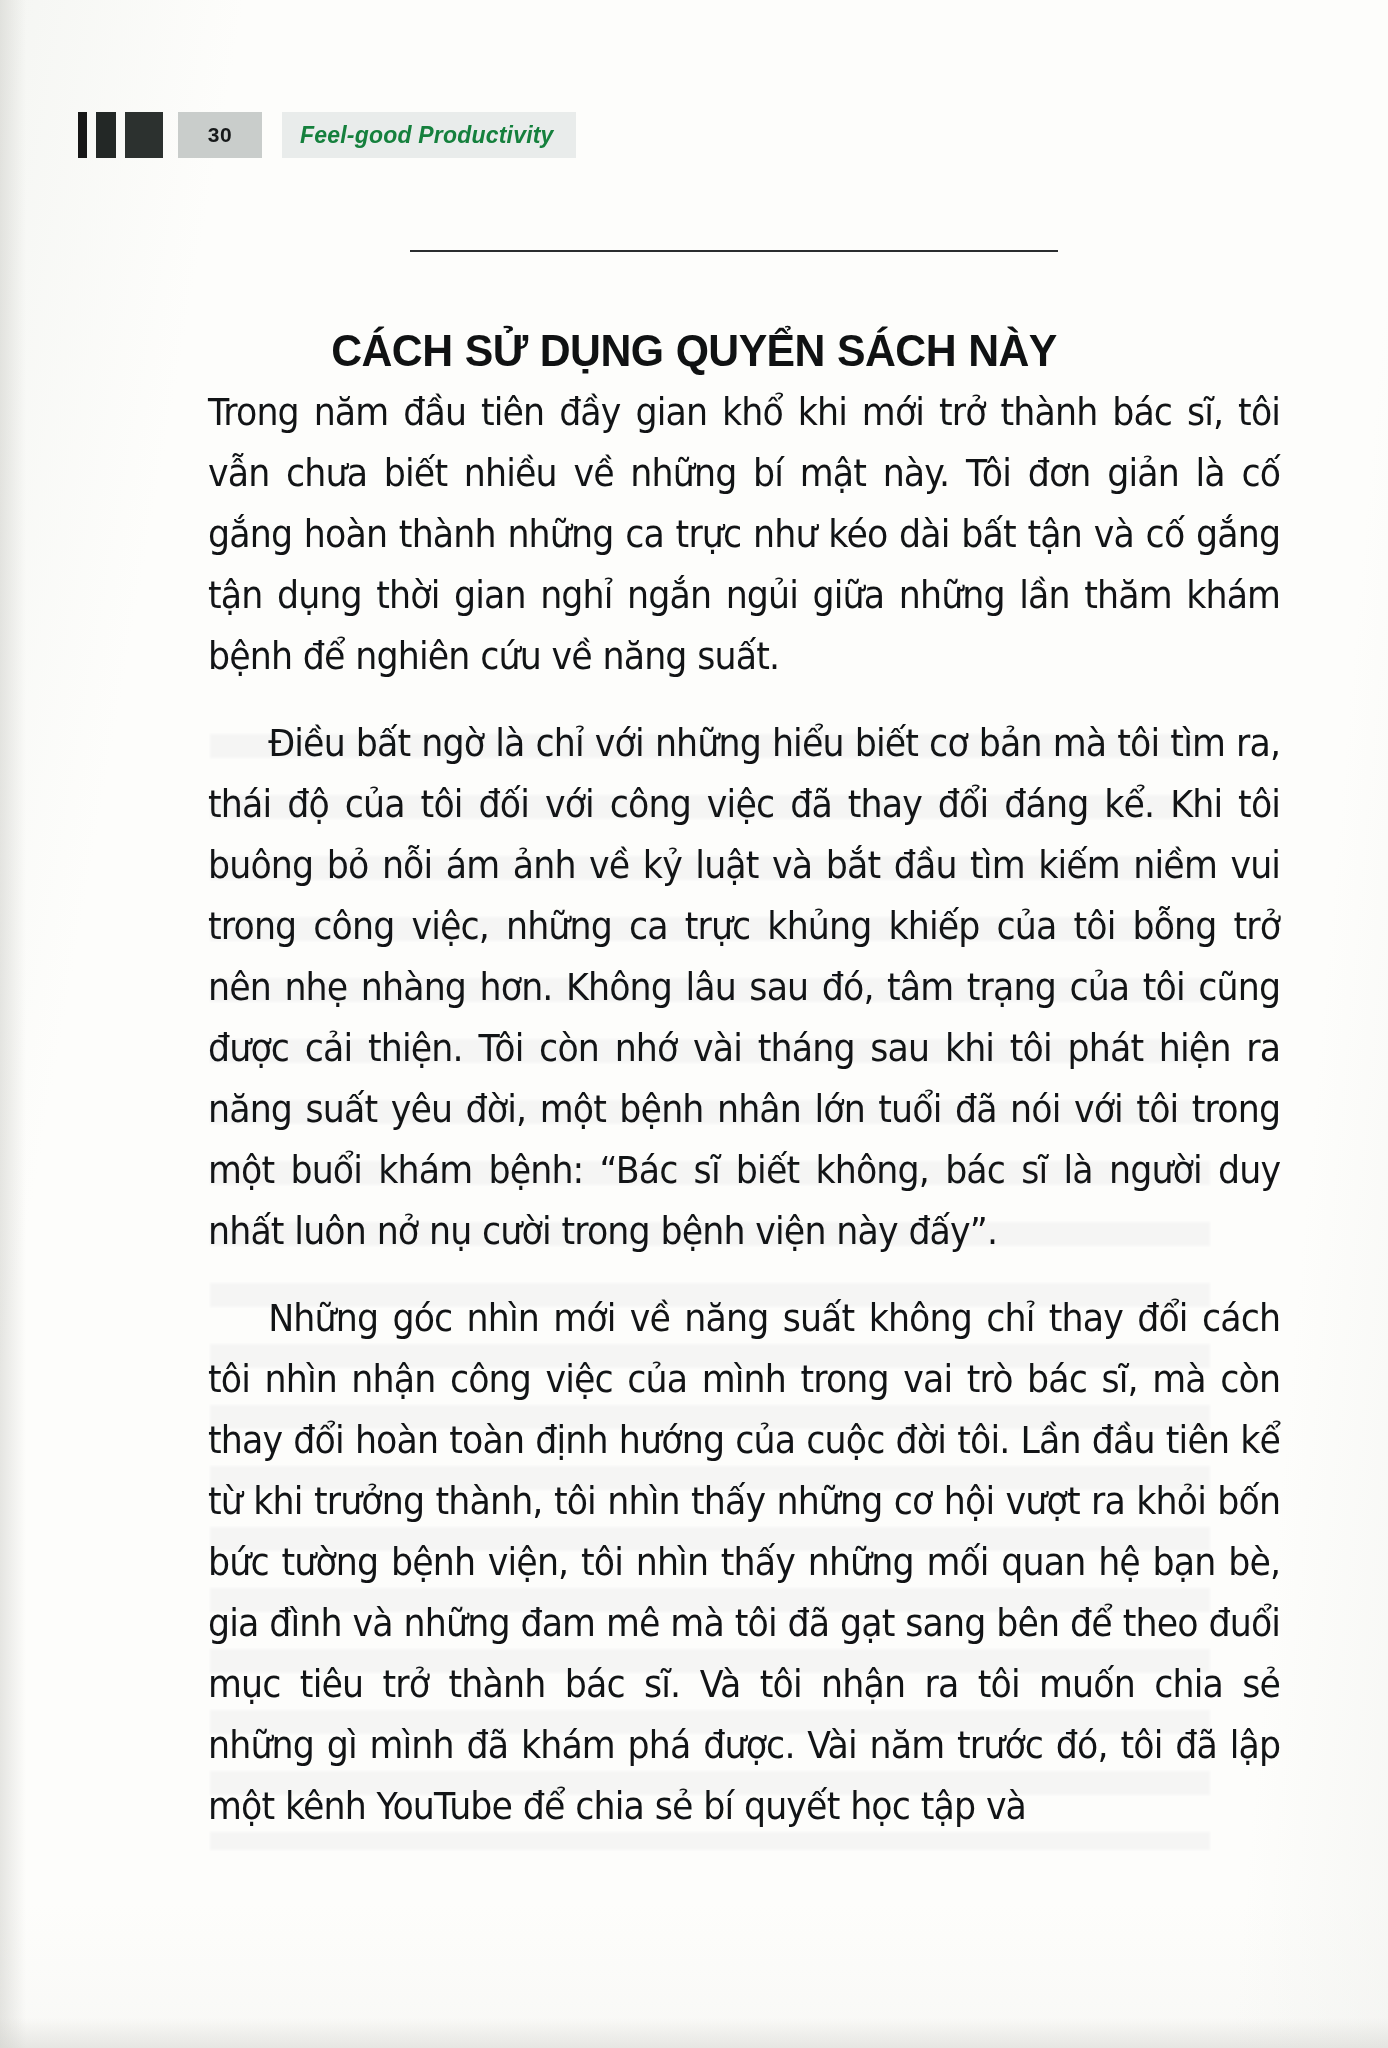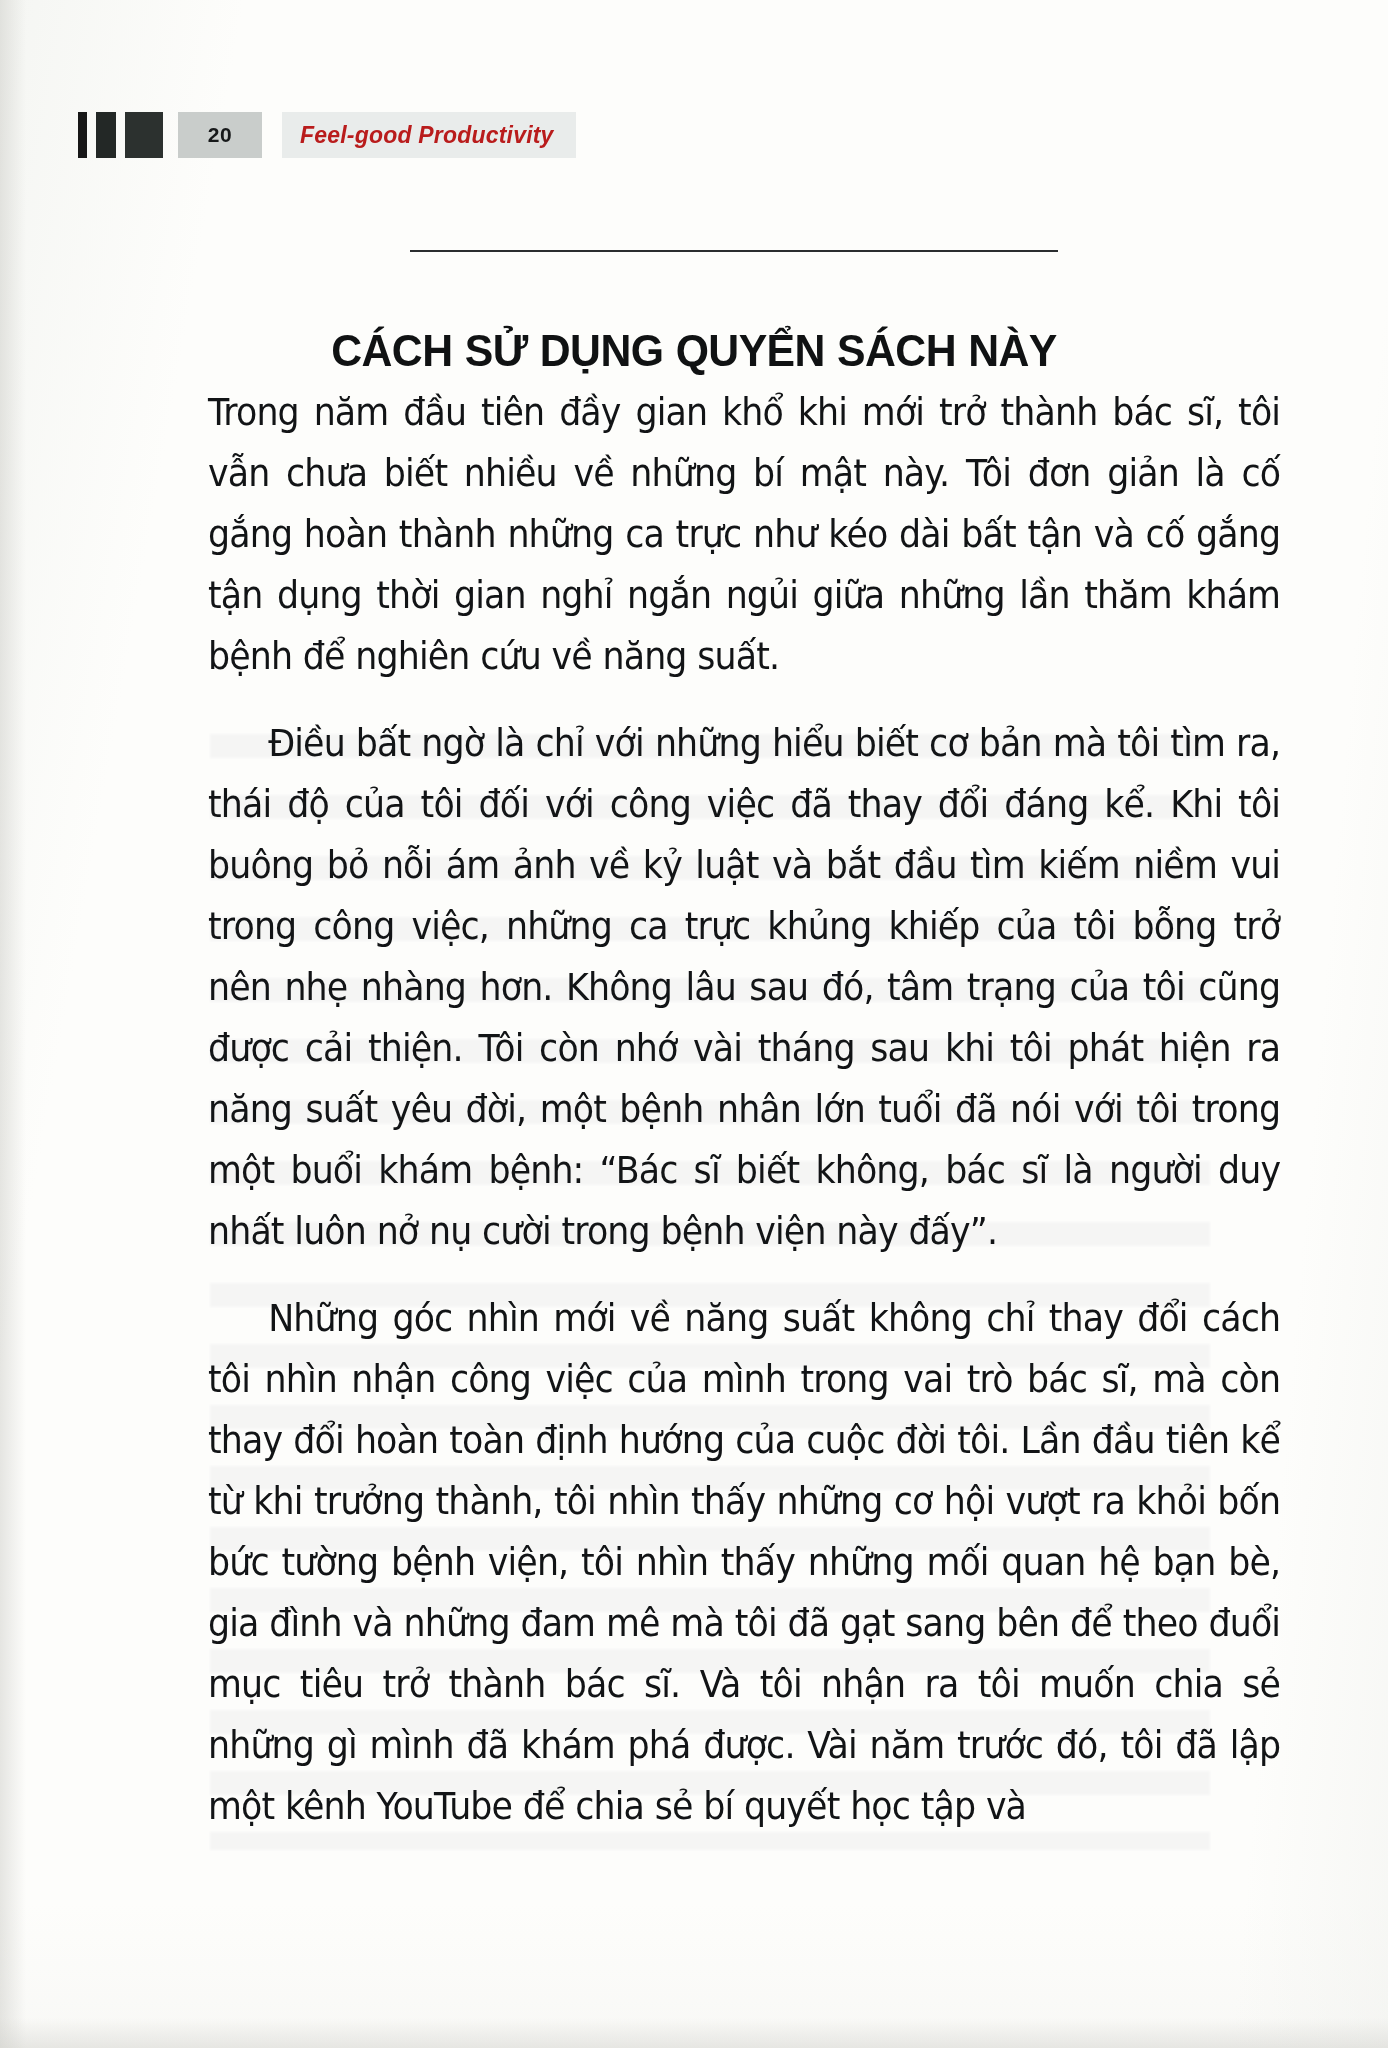"20" span.page-num { text: 20 -> 30 }
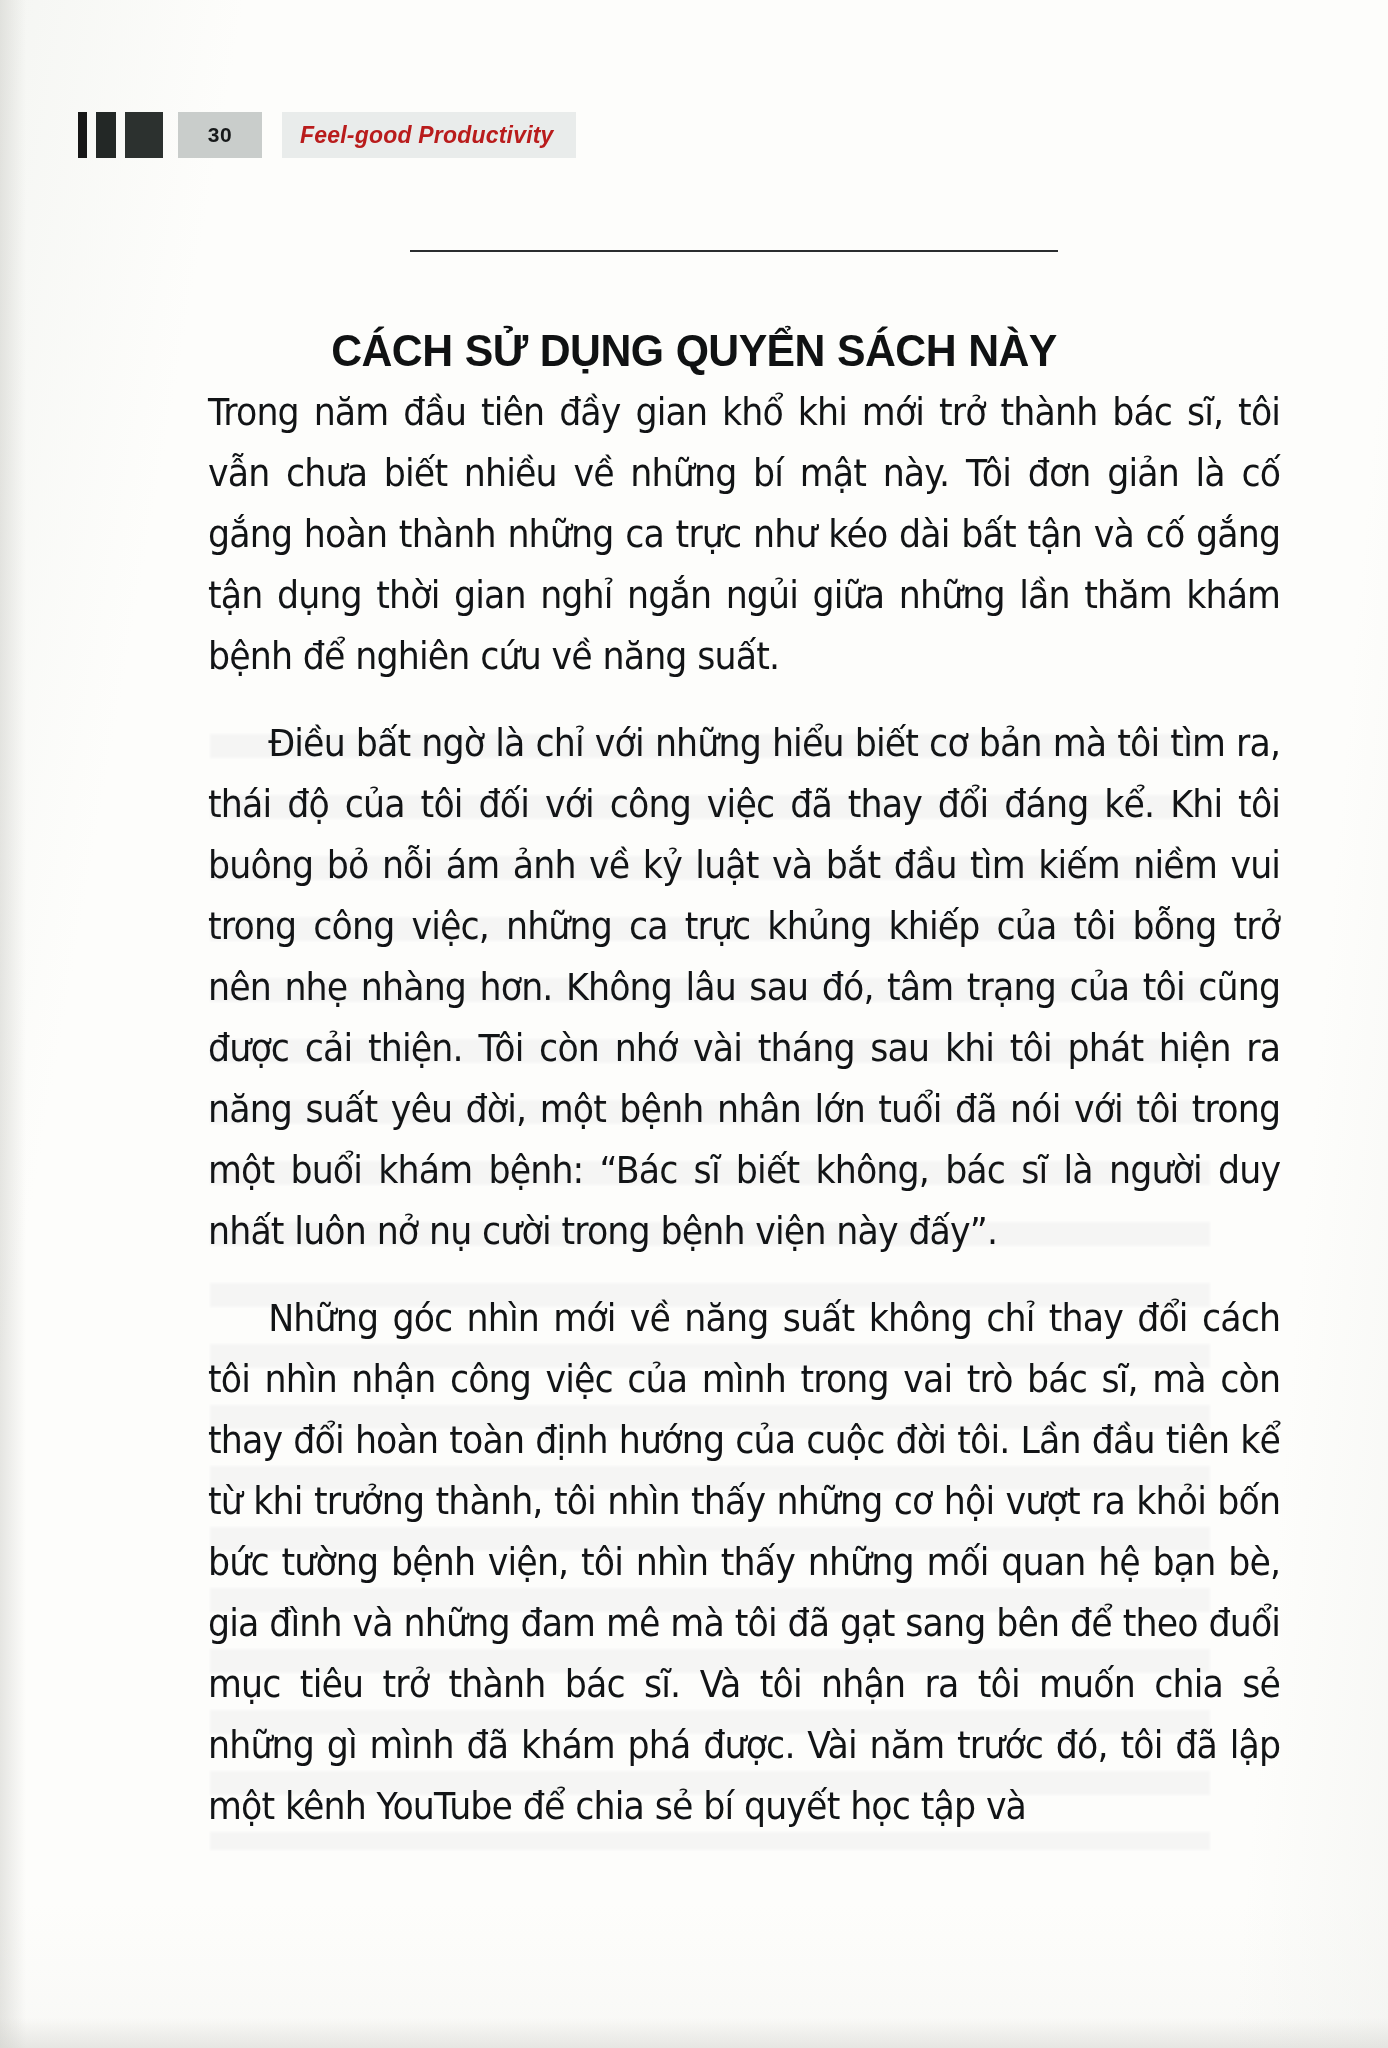"Feel-good Productivity" .book-title { color: #b91c1c -> #15803d }
